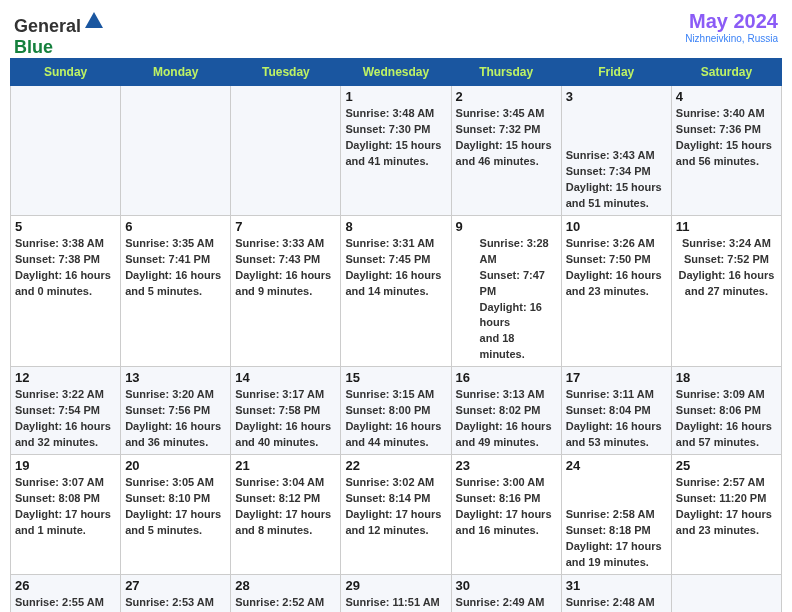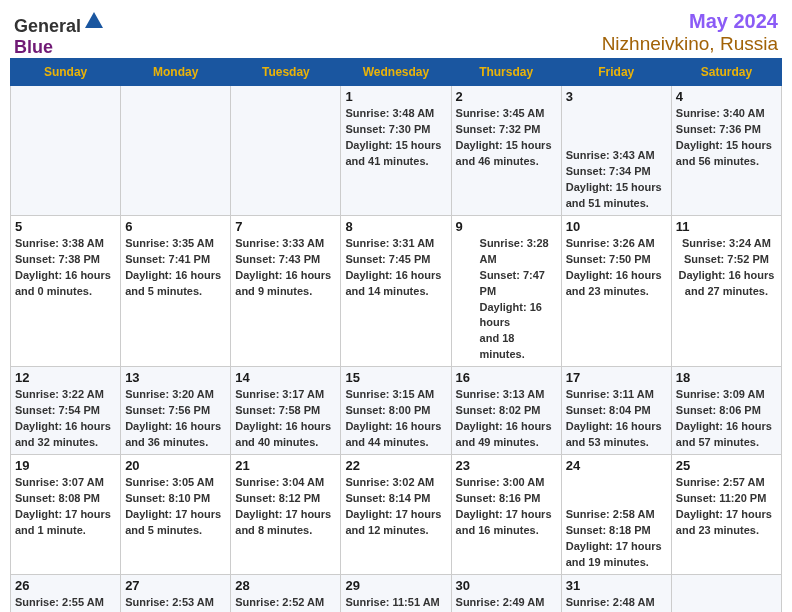"Blue" .logo-text-blue { color: #701a75 -> #15803d }
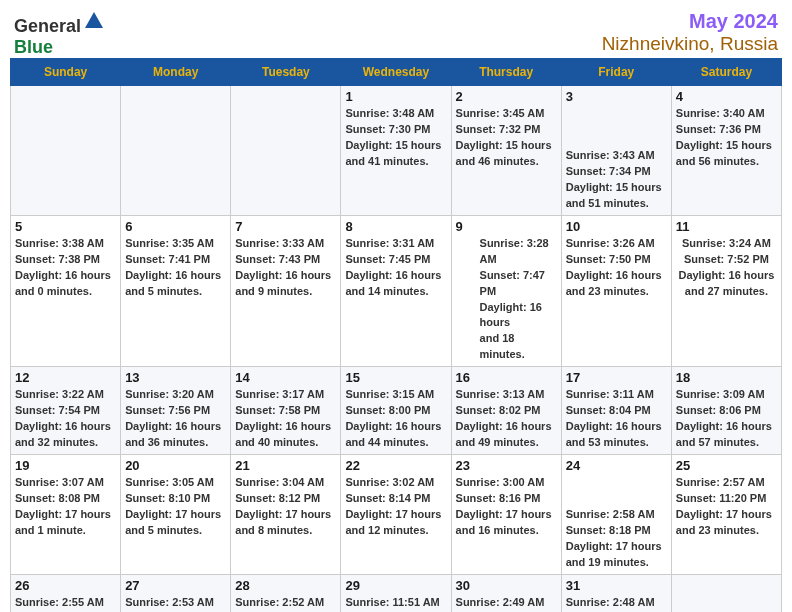"Nizhneivkino, Russia" .title-location { color: #a16207 -> #3b82f6; font-size: 19px -> 10px }
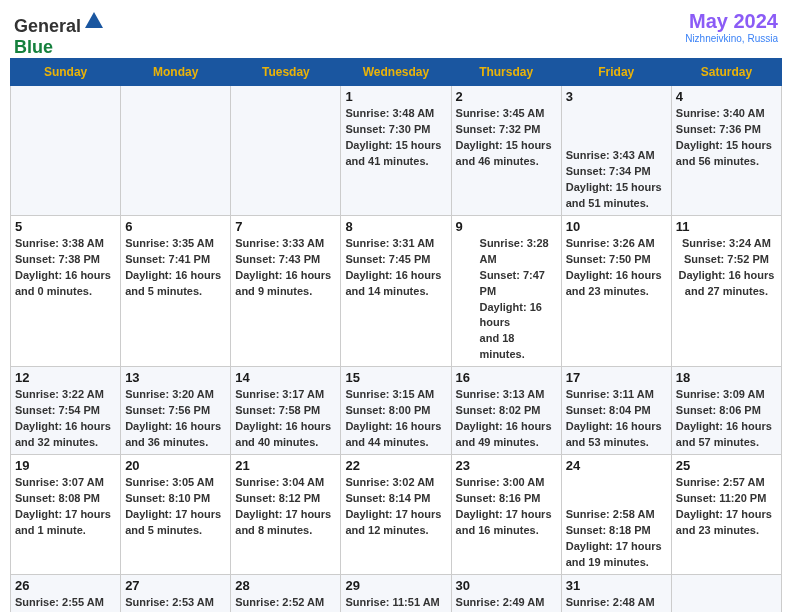"Sunday" thead tr th { color: #eab308 -> #bef264 }
